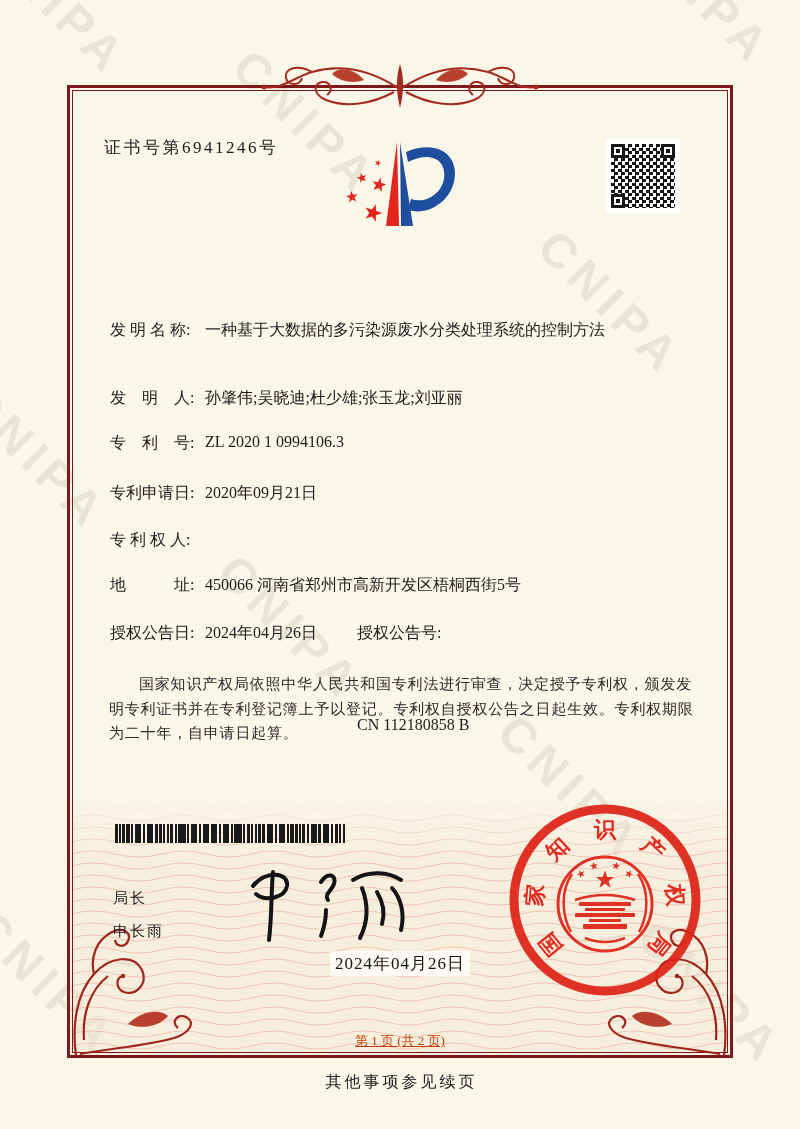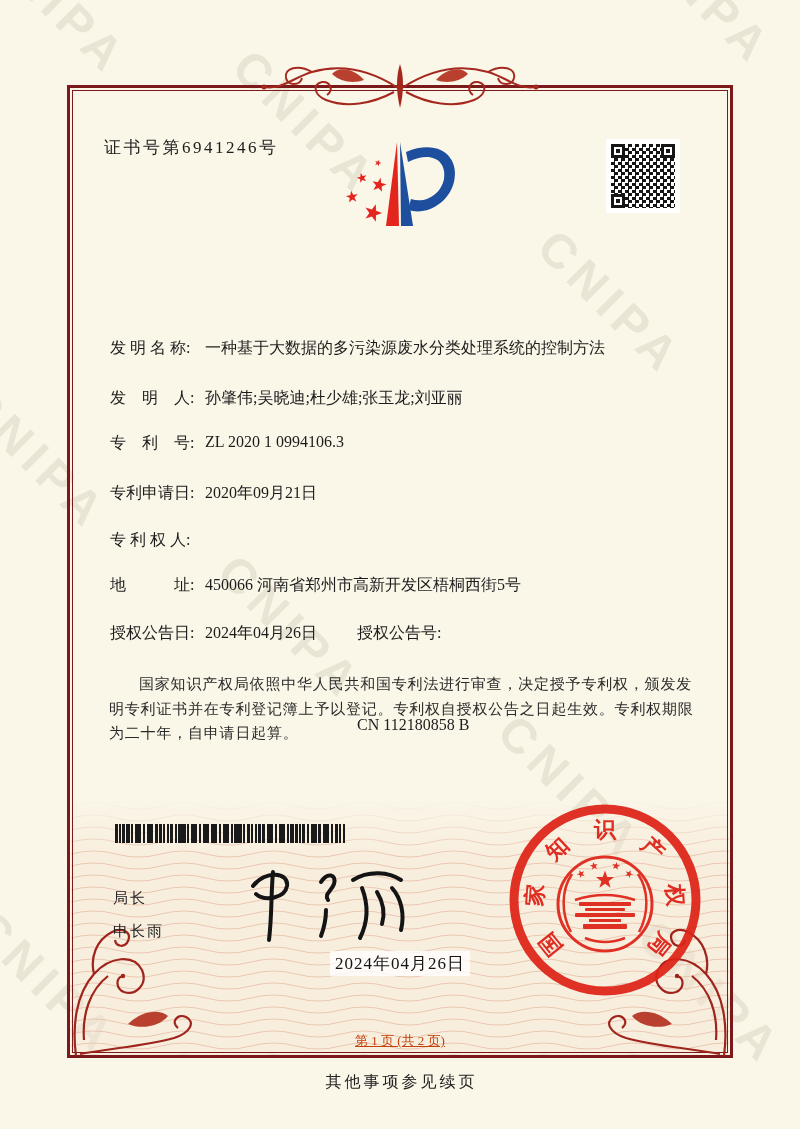"发 明 名 称:" div.row { top: 338px -> 320px }
